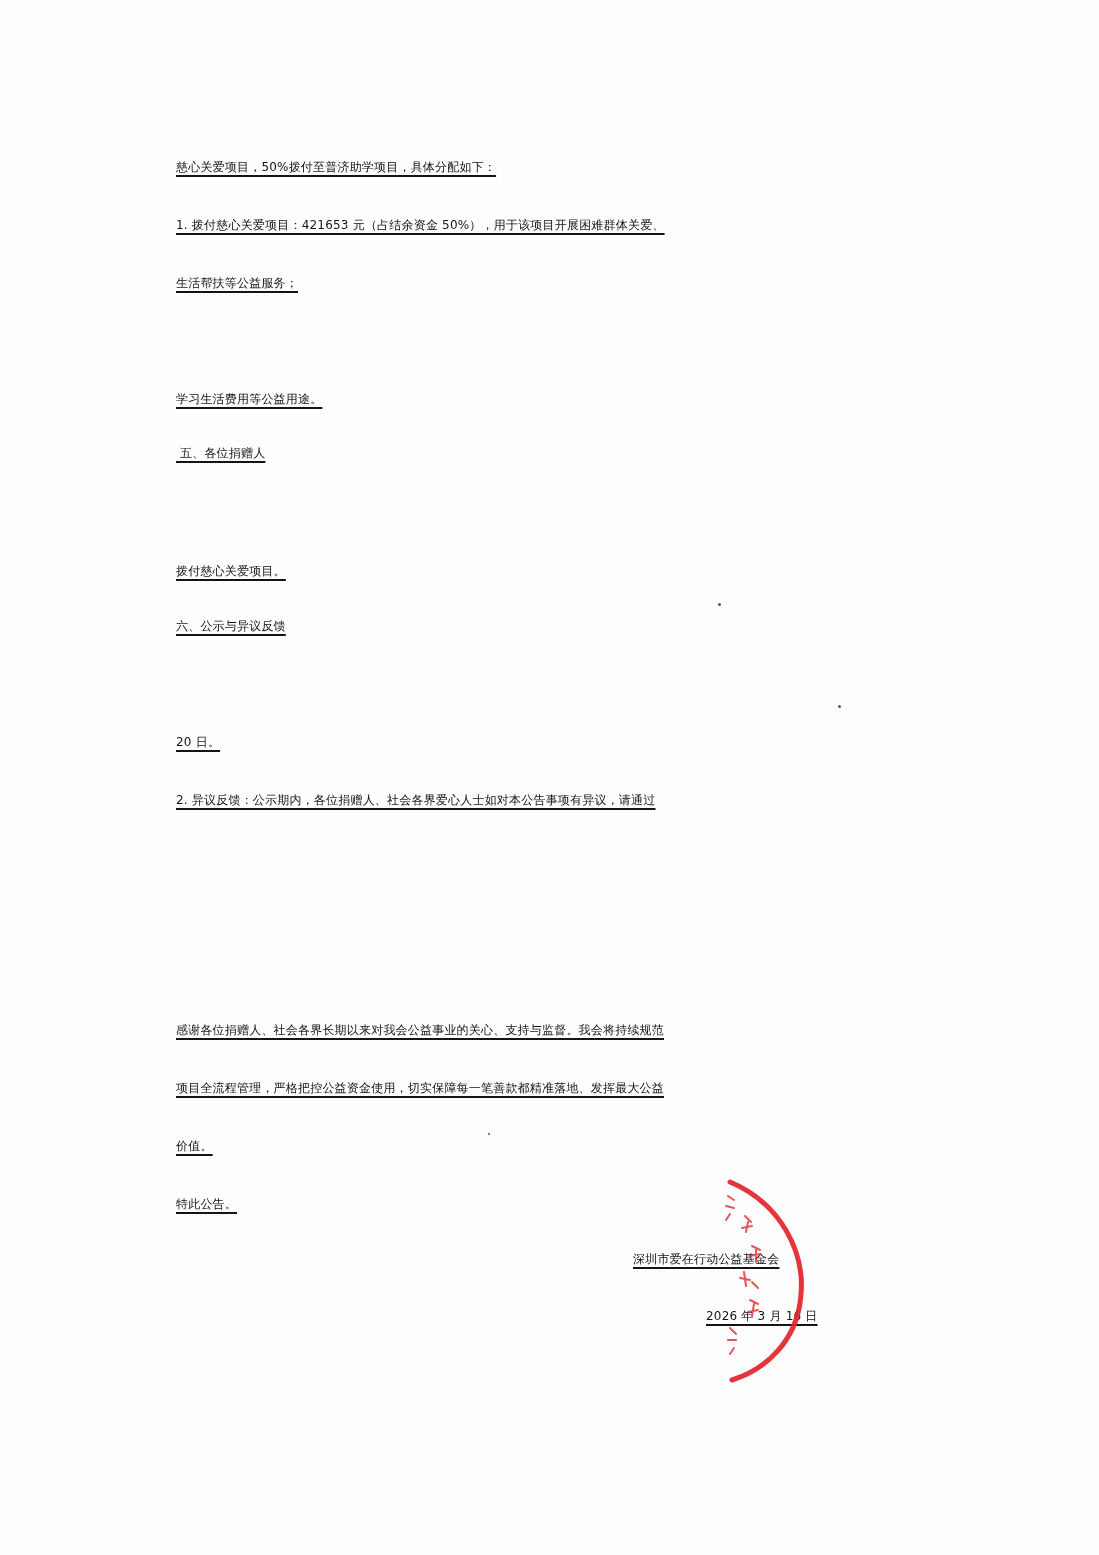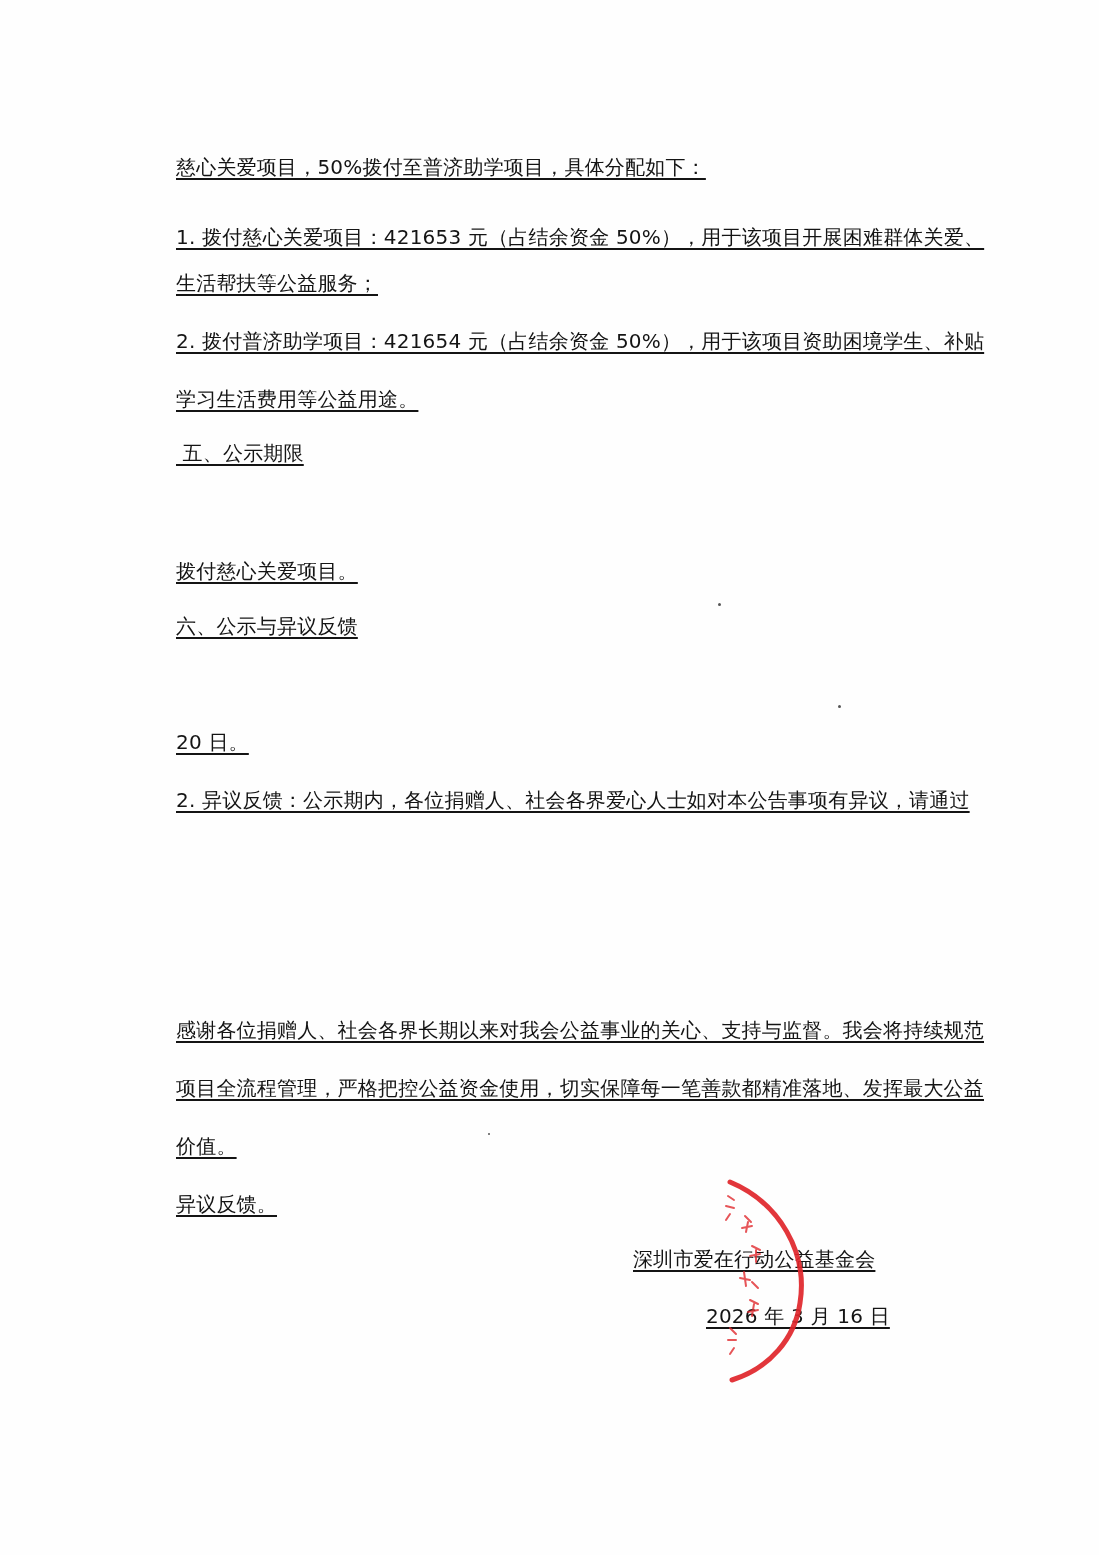"慈心关爱项目，50%拨付至普济助学项目，具体分配如下：" .line { font-size: 20px -> 12px }
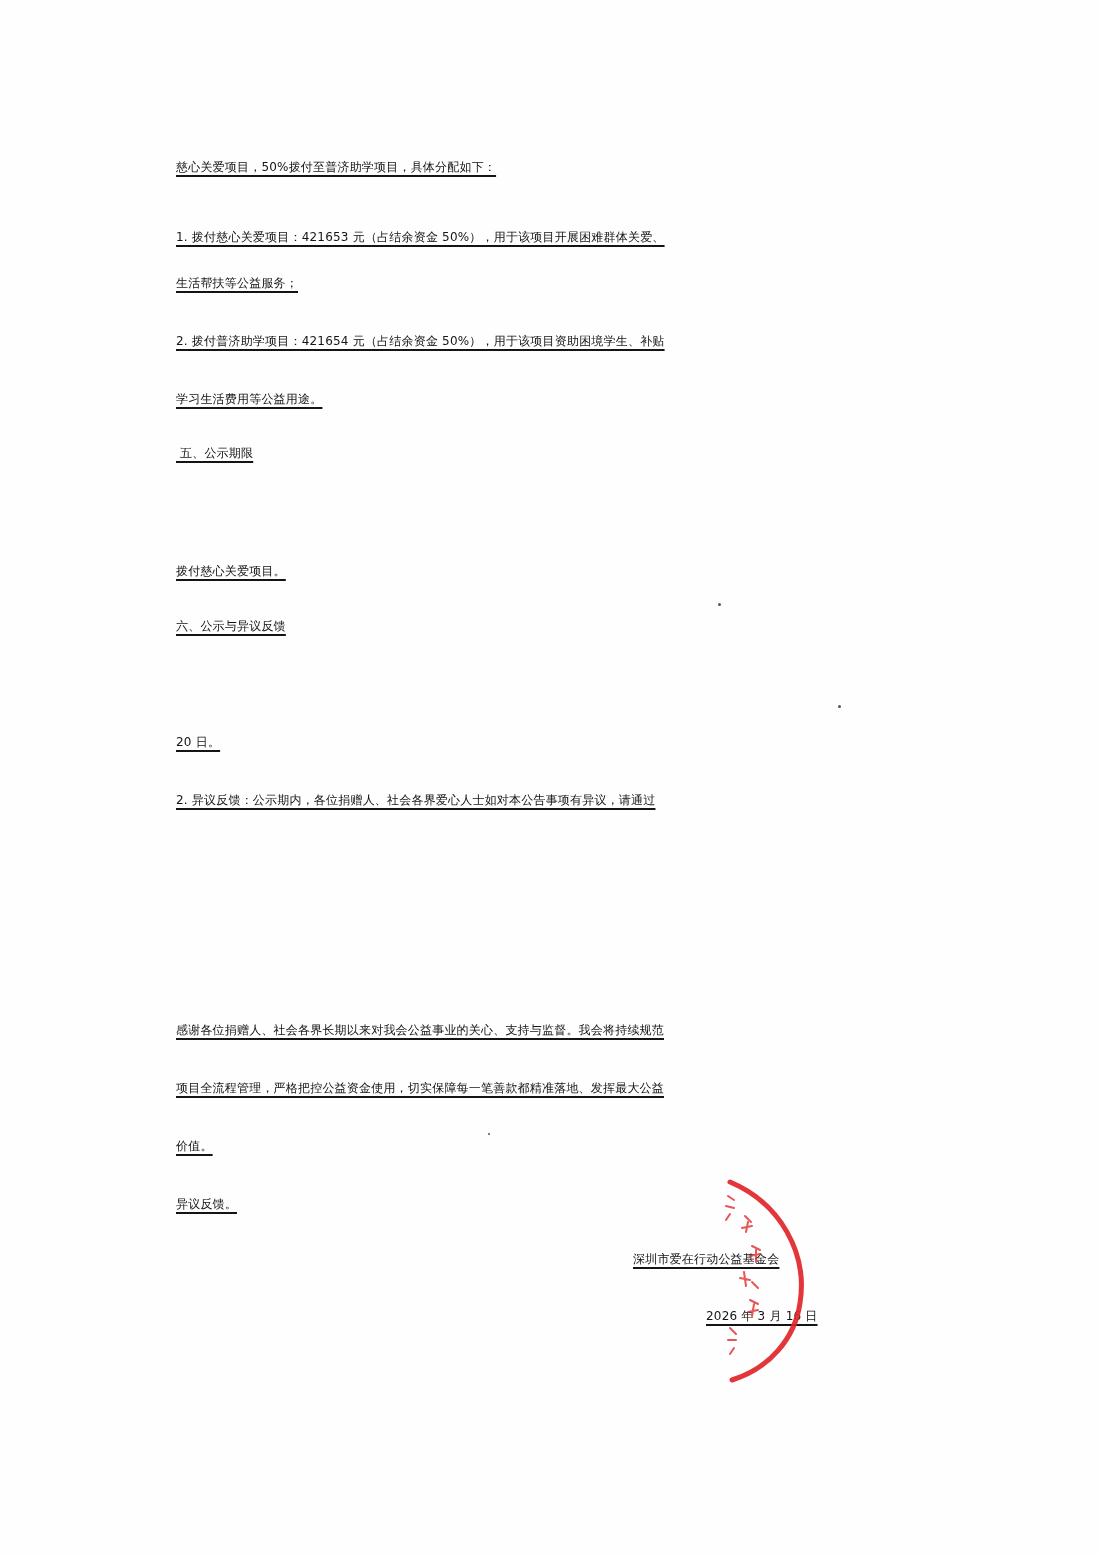"1. 拨付慈心关爱项目：421653 元（占结余资金" div.line { top: 225px -> 213px }
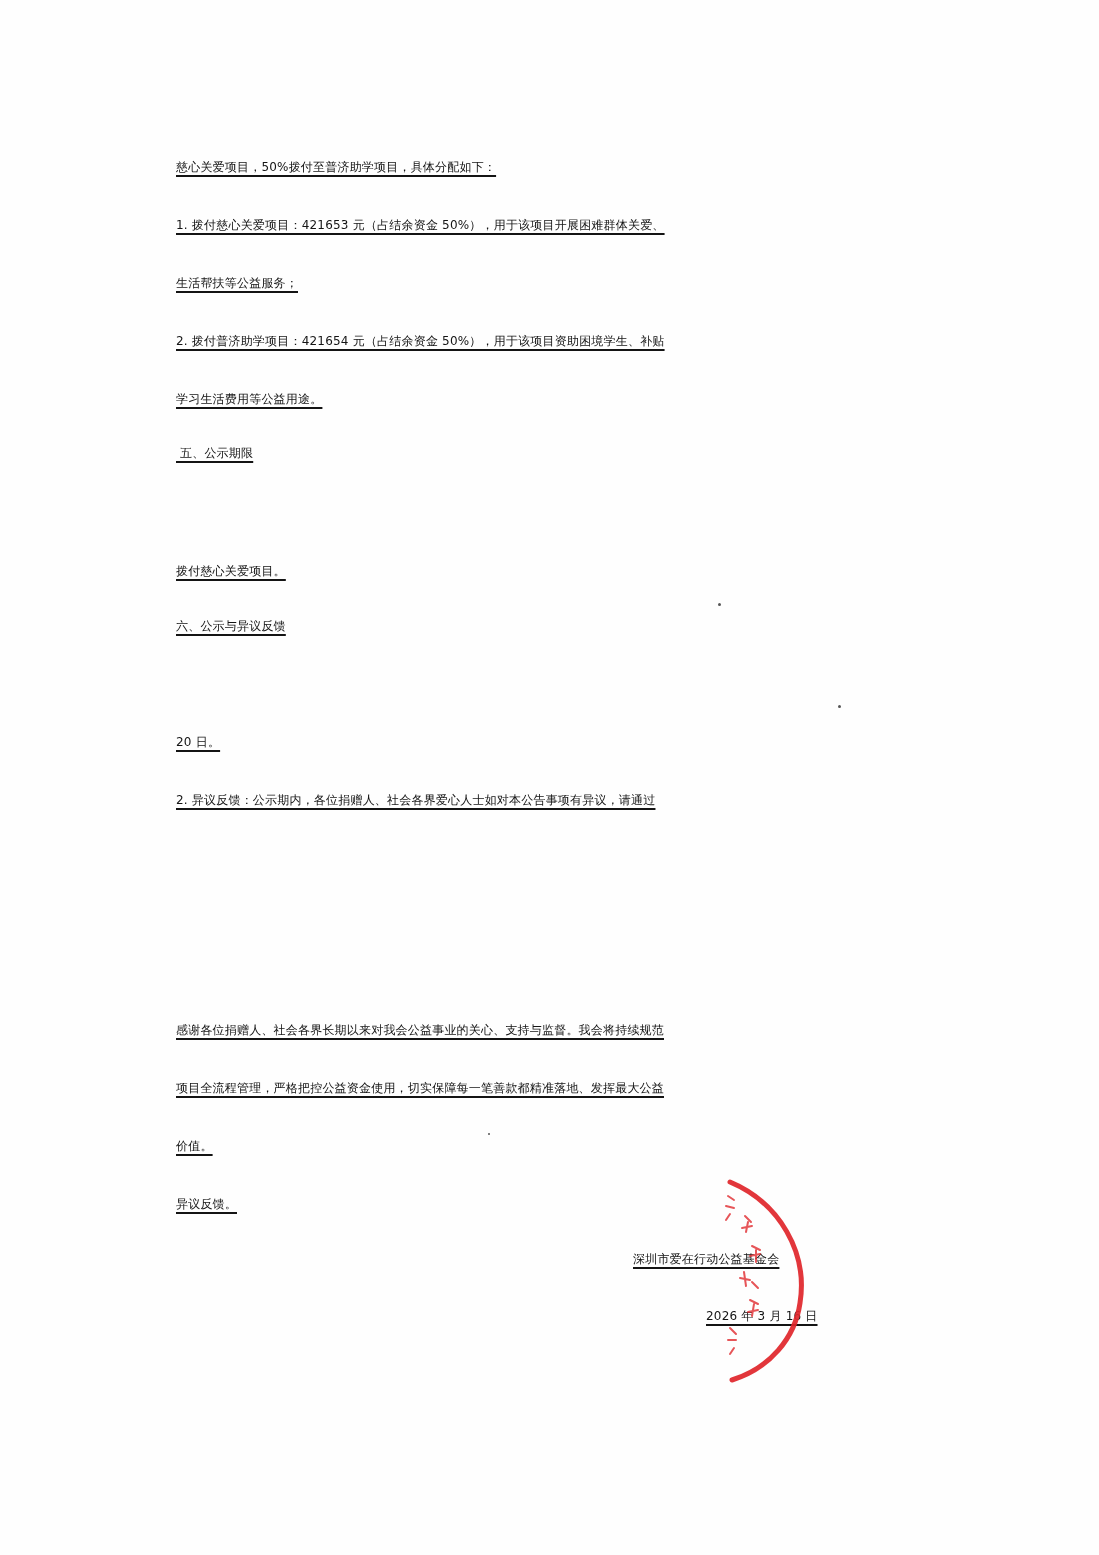"2. 拨付普济助学项目：421654 元（占结余资金" div.line { html: <div>2. 拨付普济助学项目：421654 元（占结余资金 50%），用于该项目资助困境学生、补贴</div> -> none }
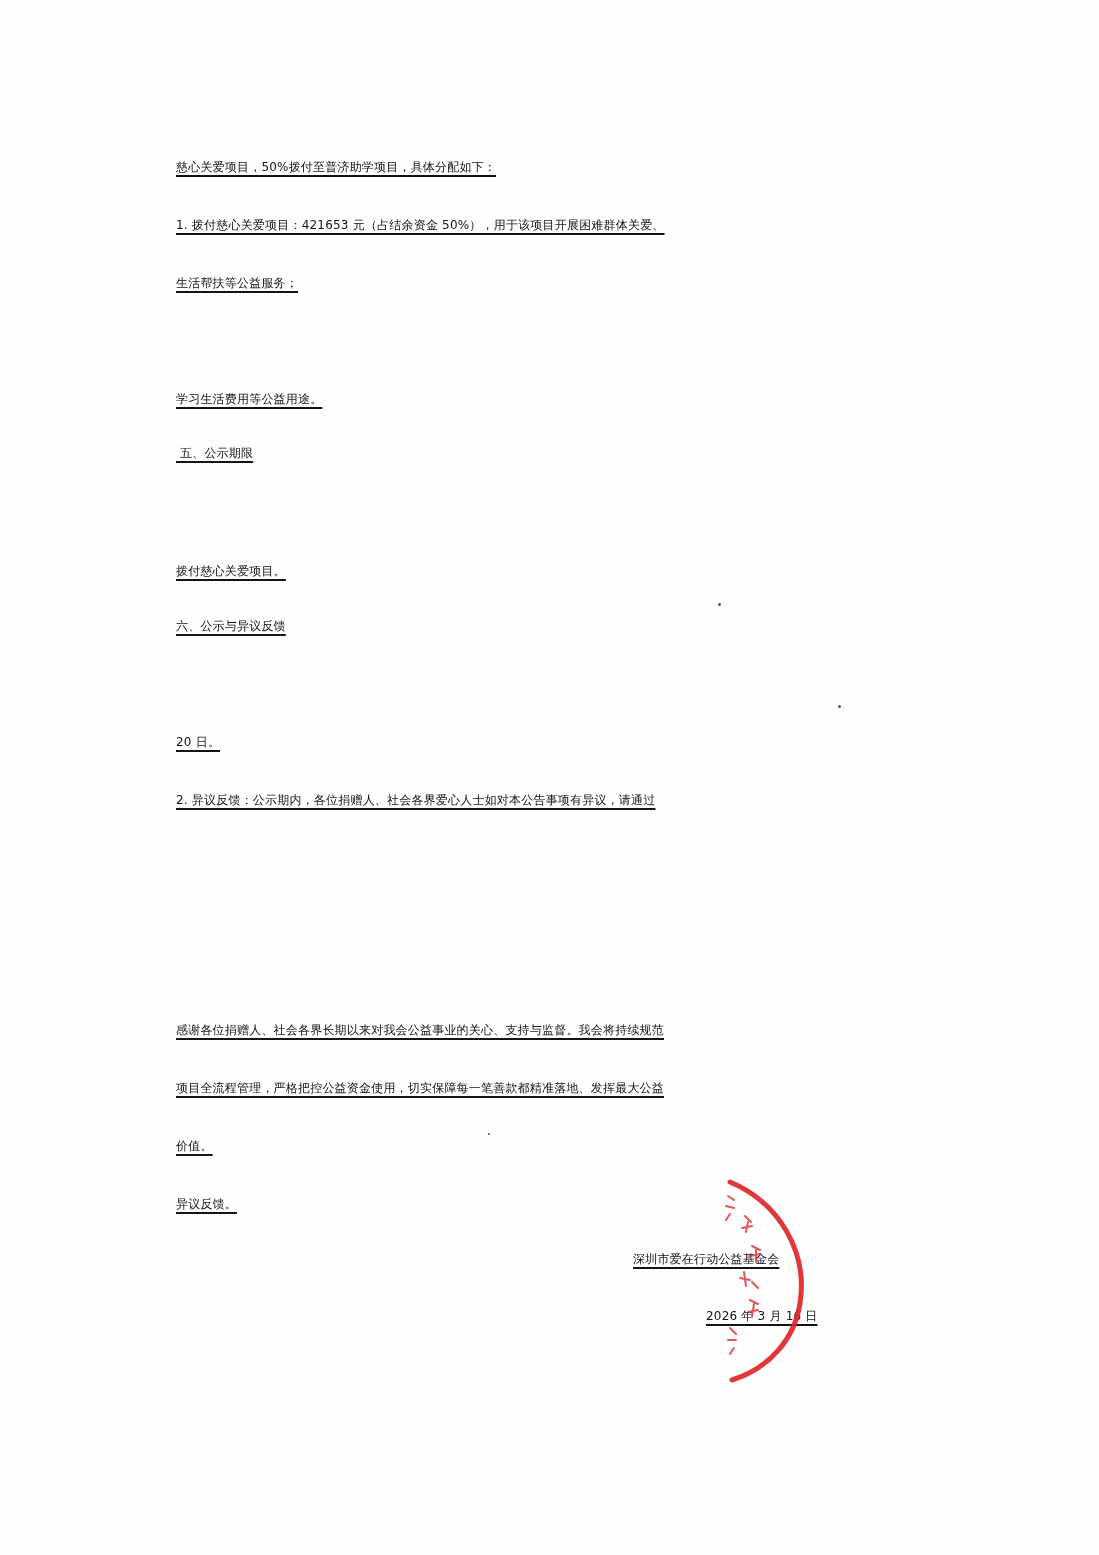"五、公示期限" div.line { text: 公示期限 -> 各位捐赠人 }
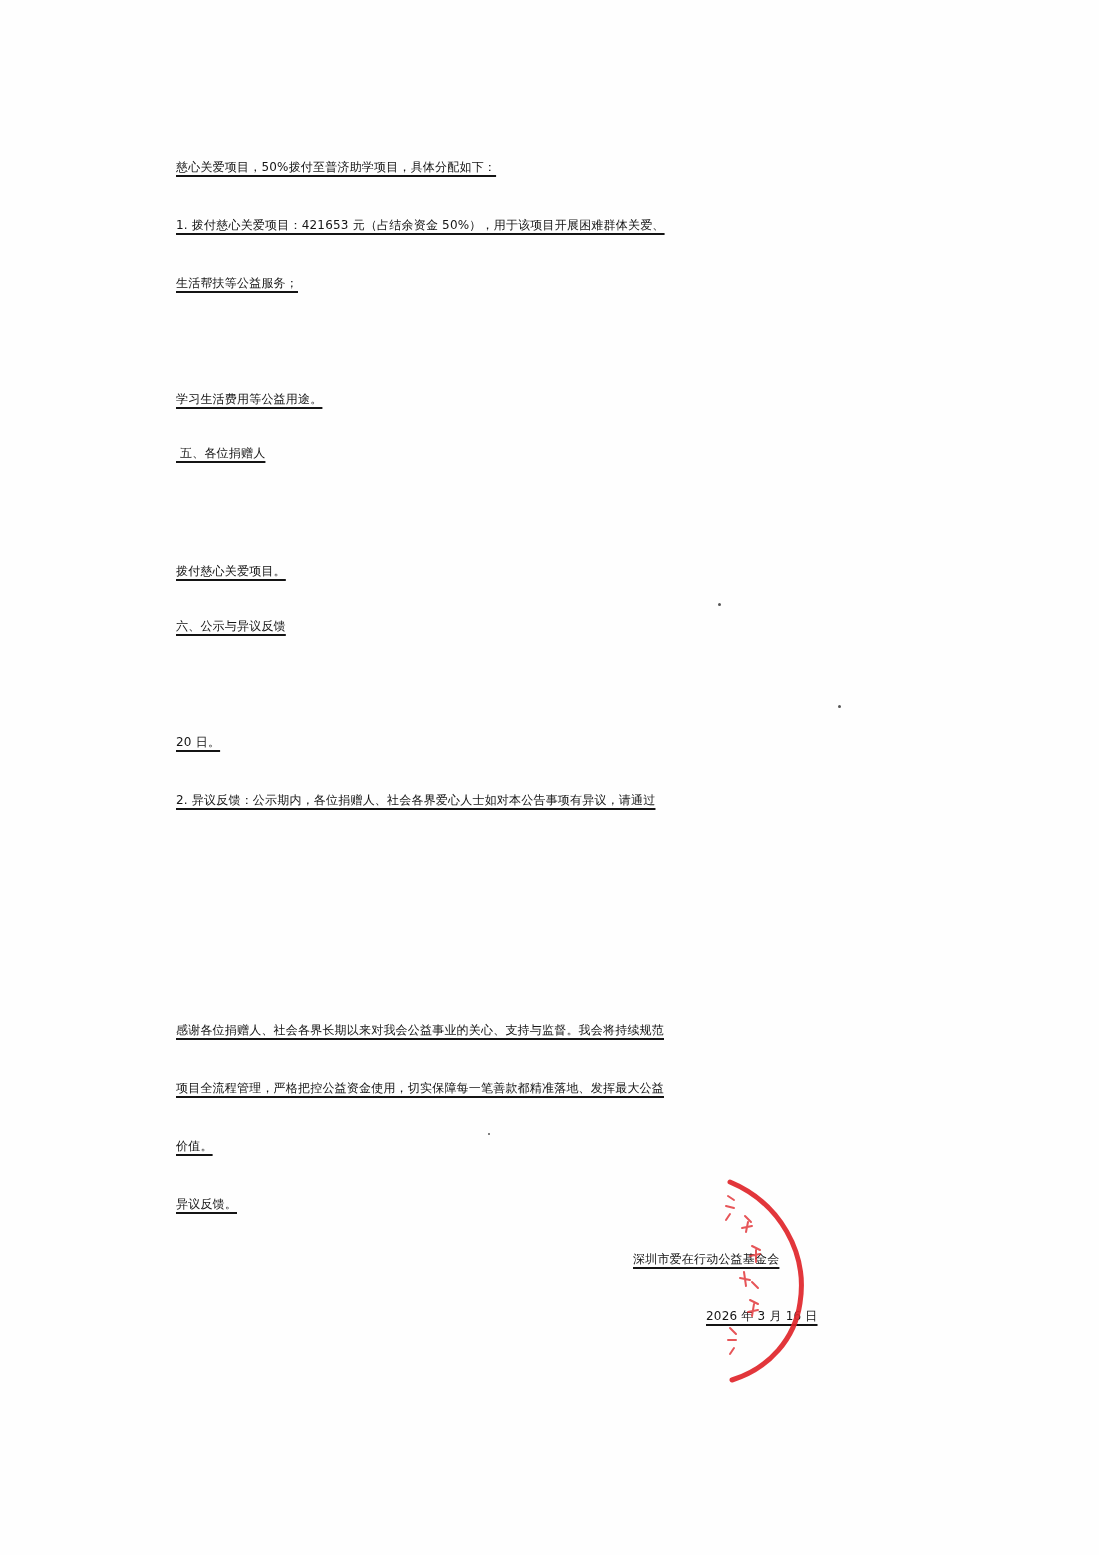"异议反馈。" div.line { text: 异议反馈 -> 特此公告 }
